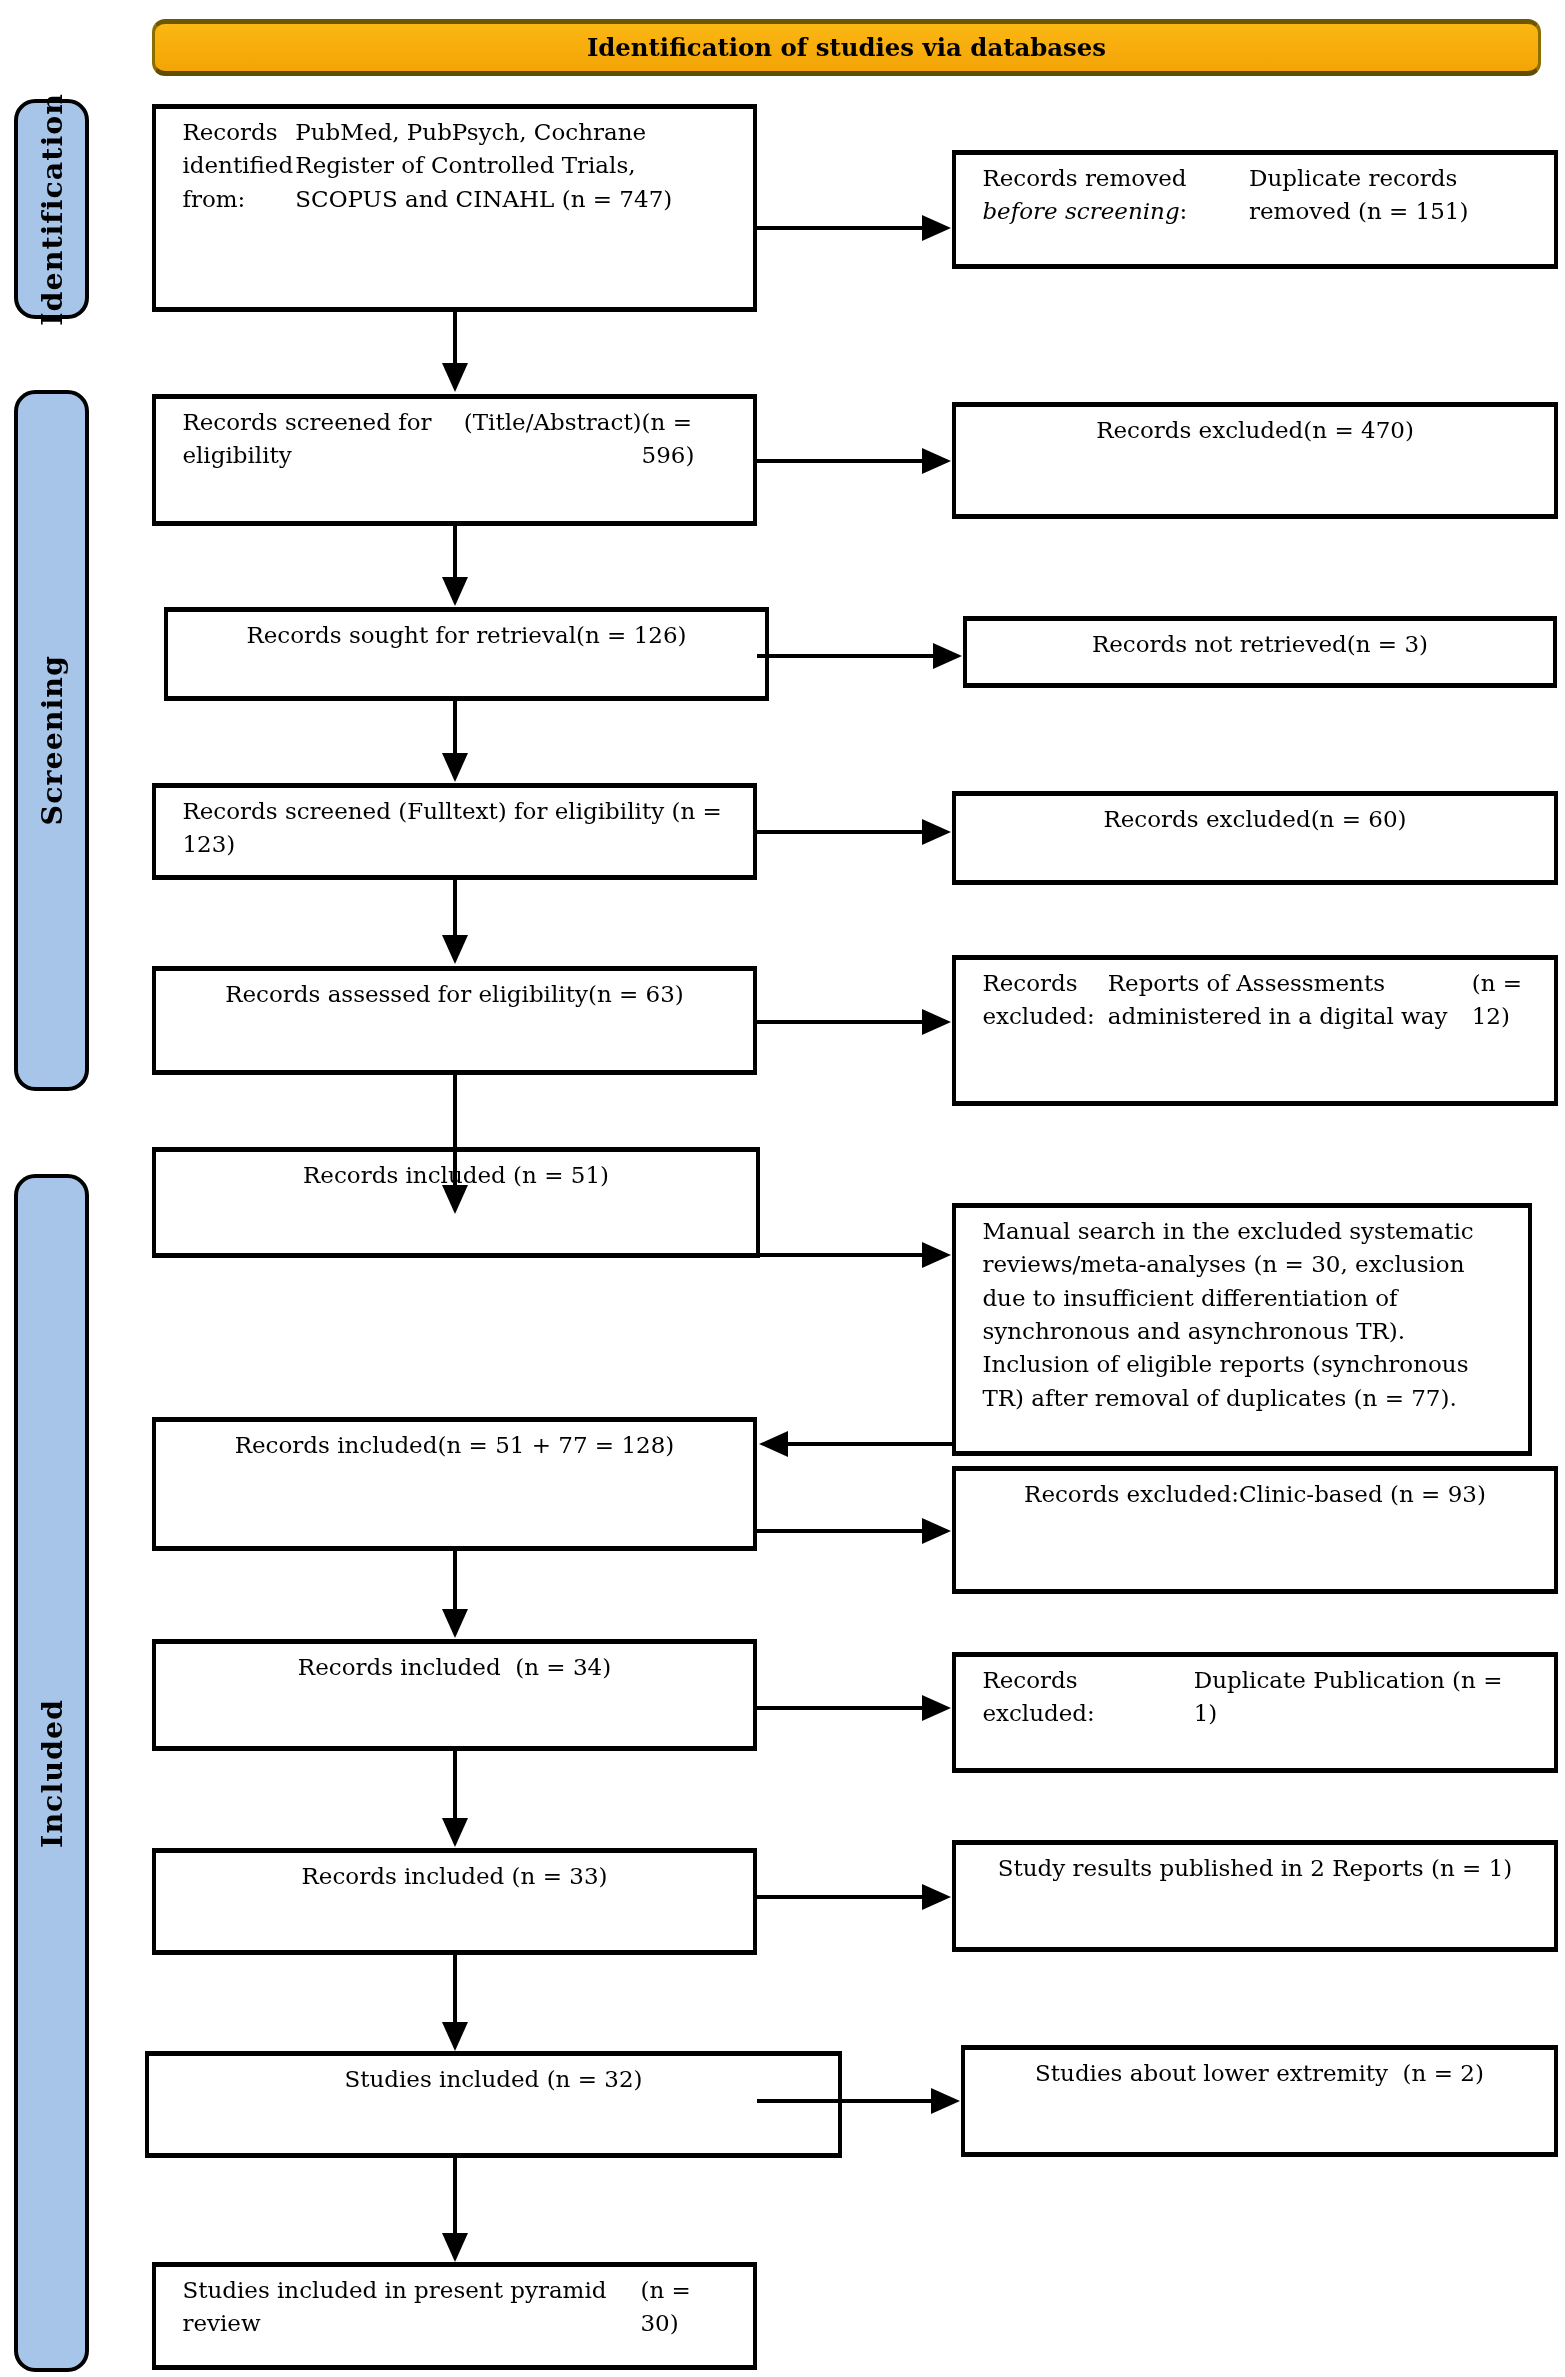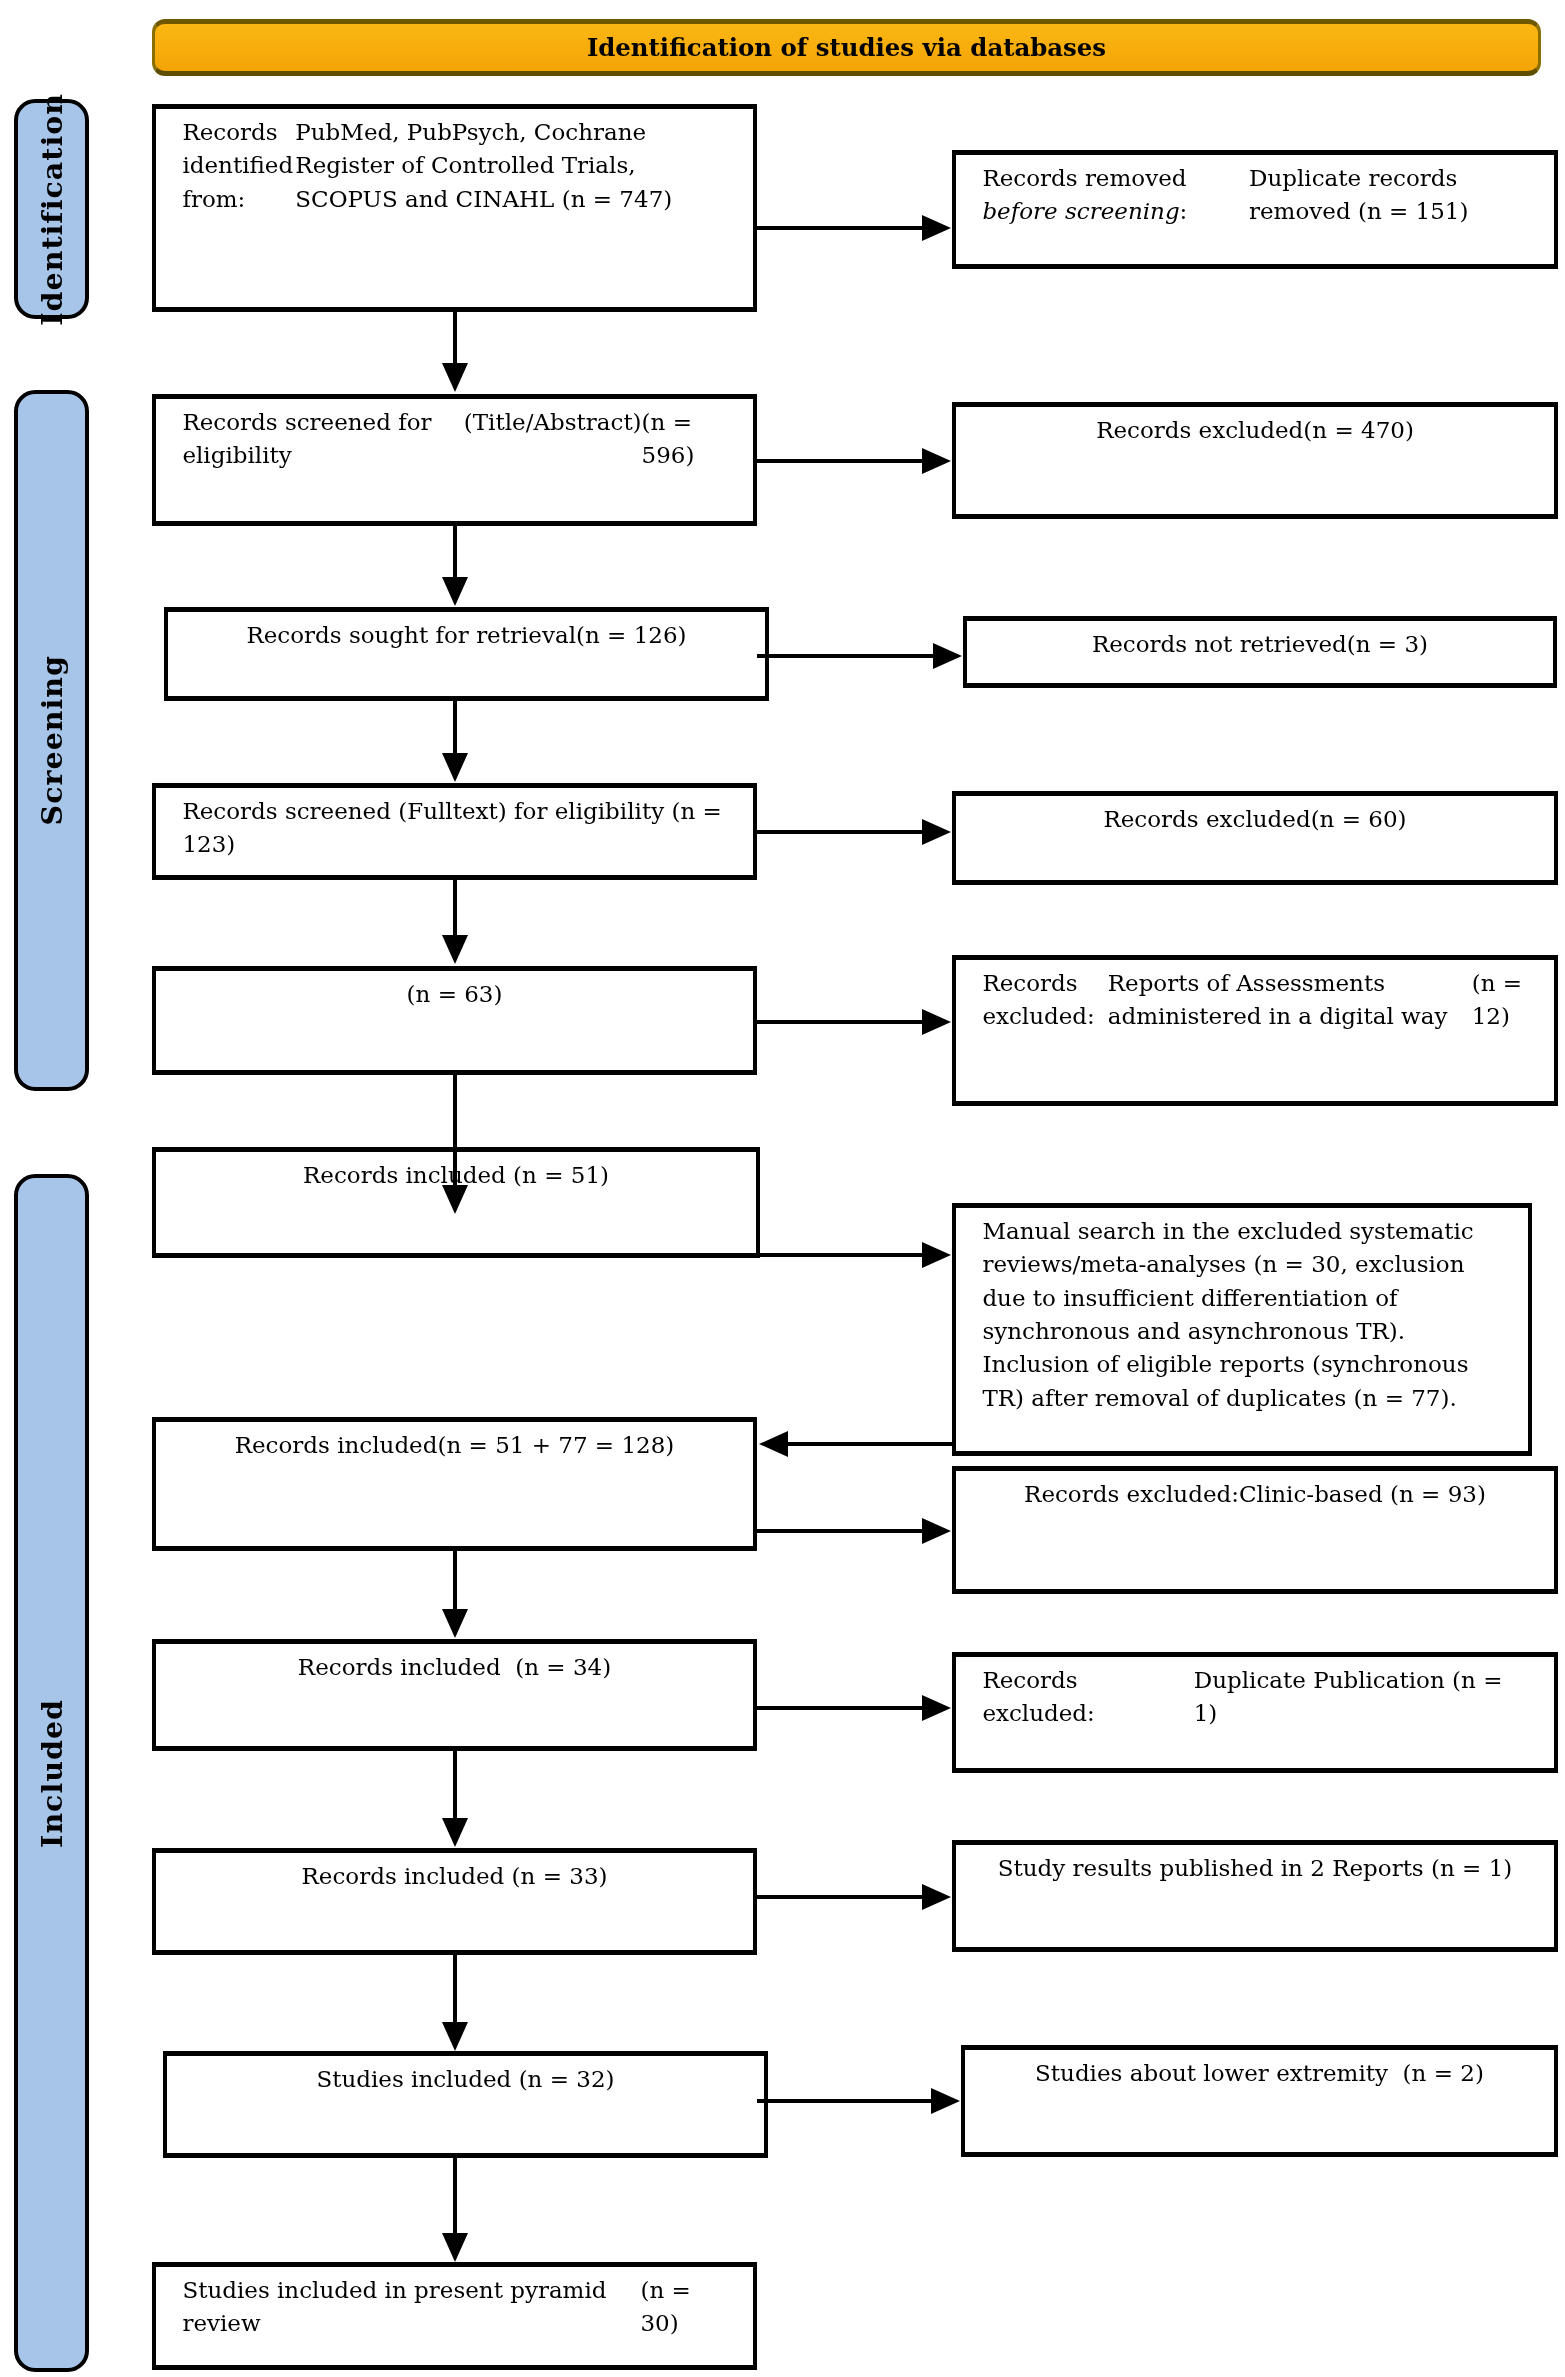"Records assessed for eligibility" div.ln { html: none -> <div>Records assessed for eligibility</div> }
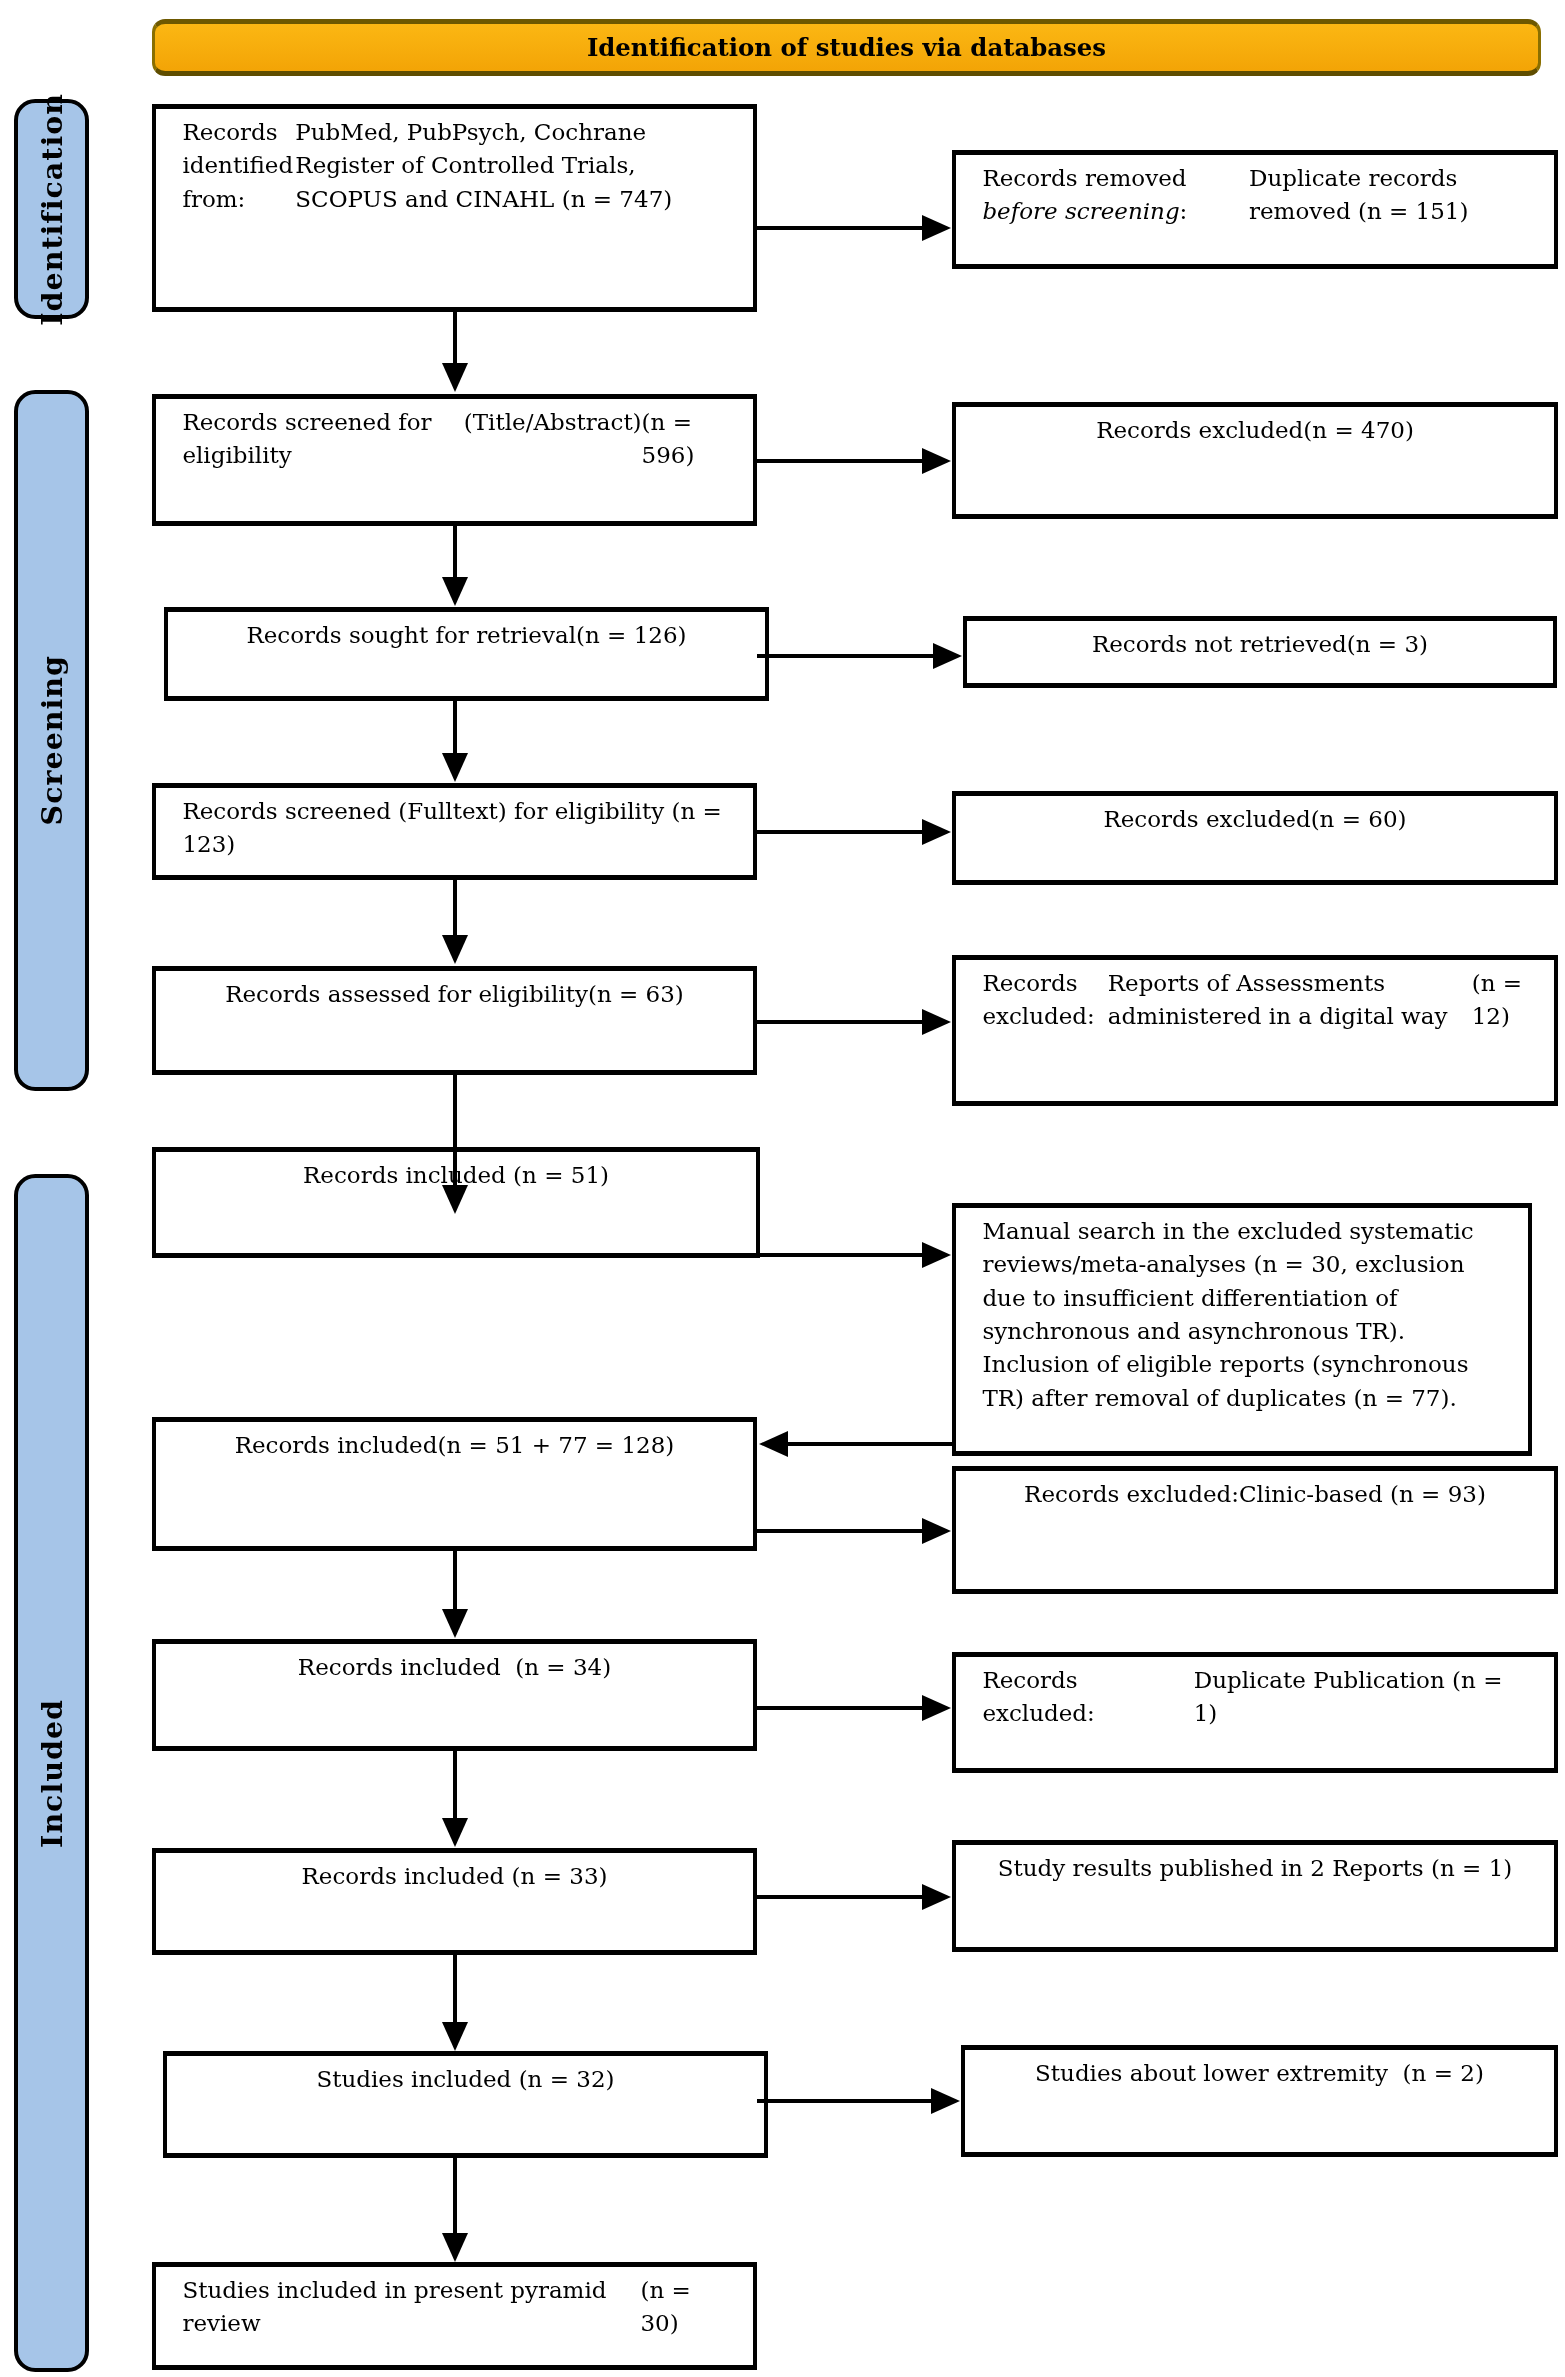"Studies included (n = 32)" div.box { left: 163px -> 145px; width: 605px -> 697px }
